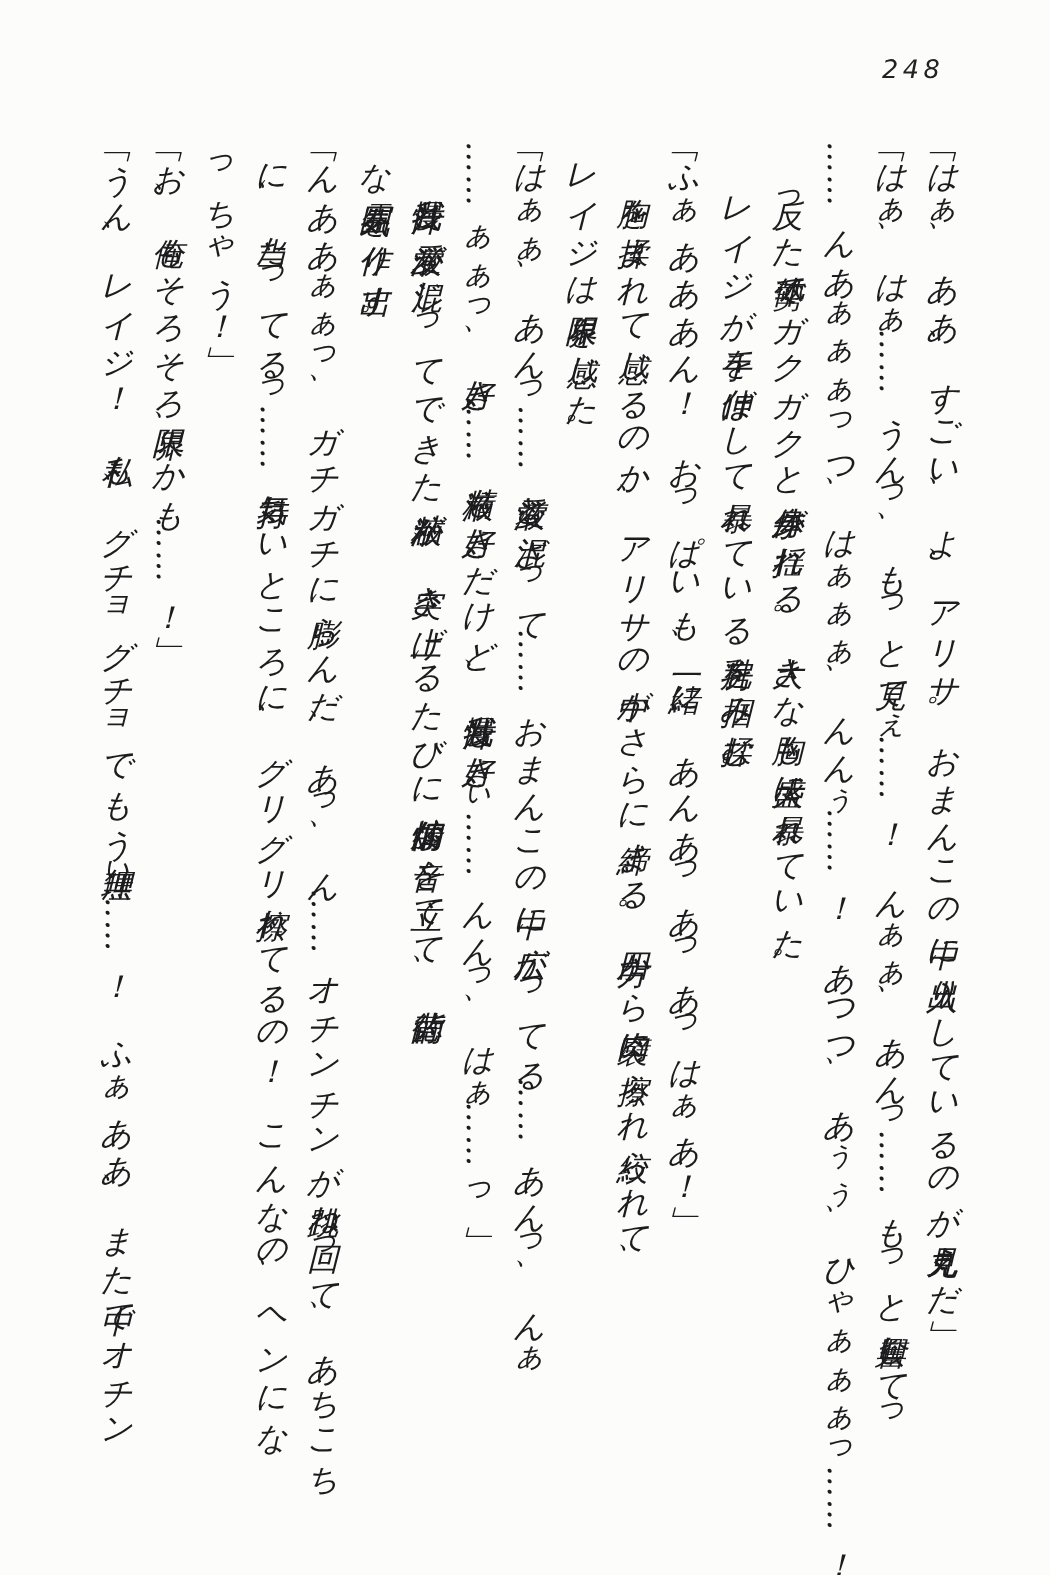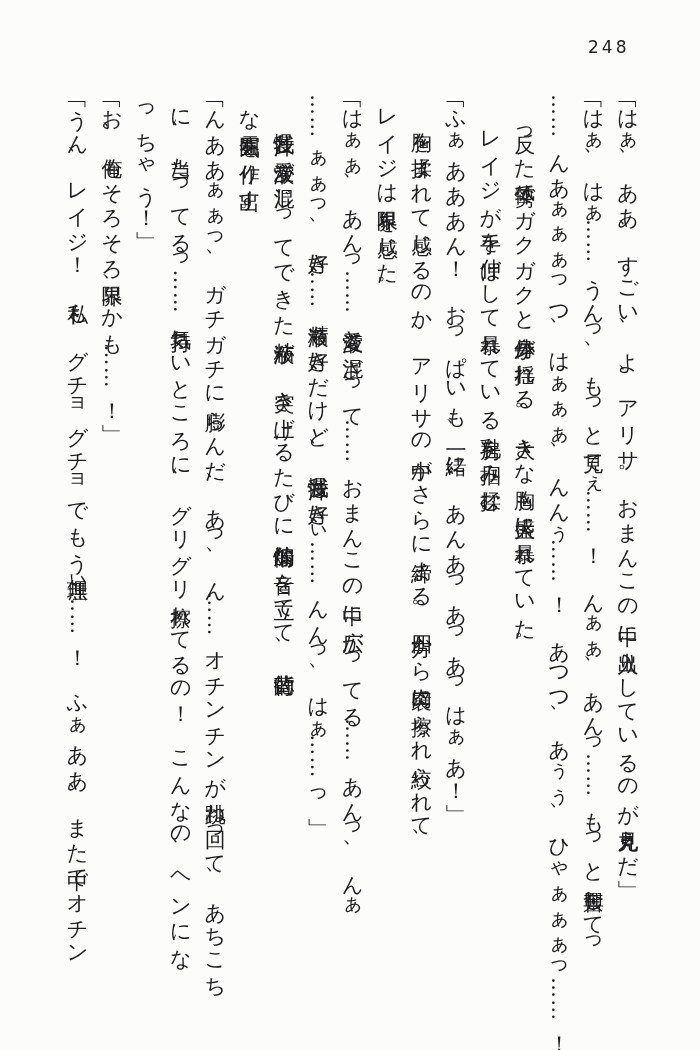"248" .page { font-style: none -> italic }
